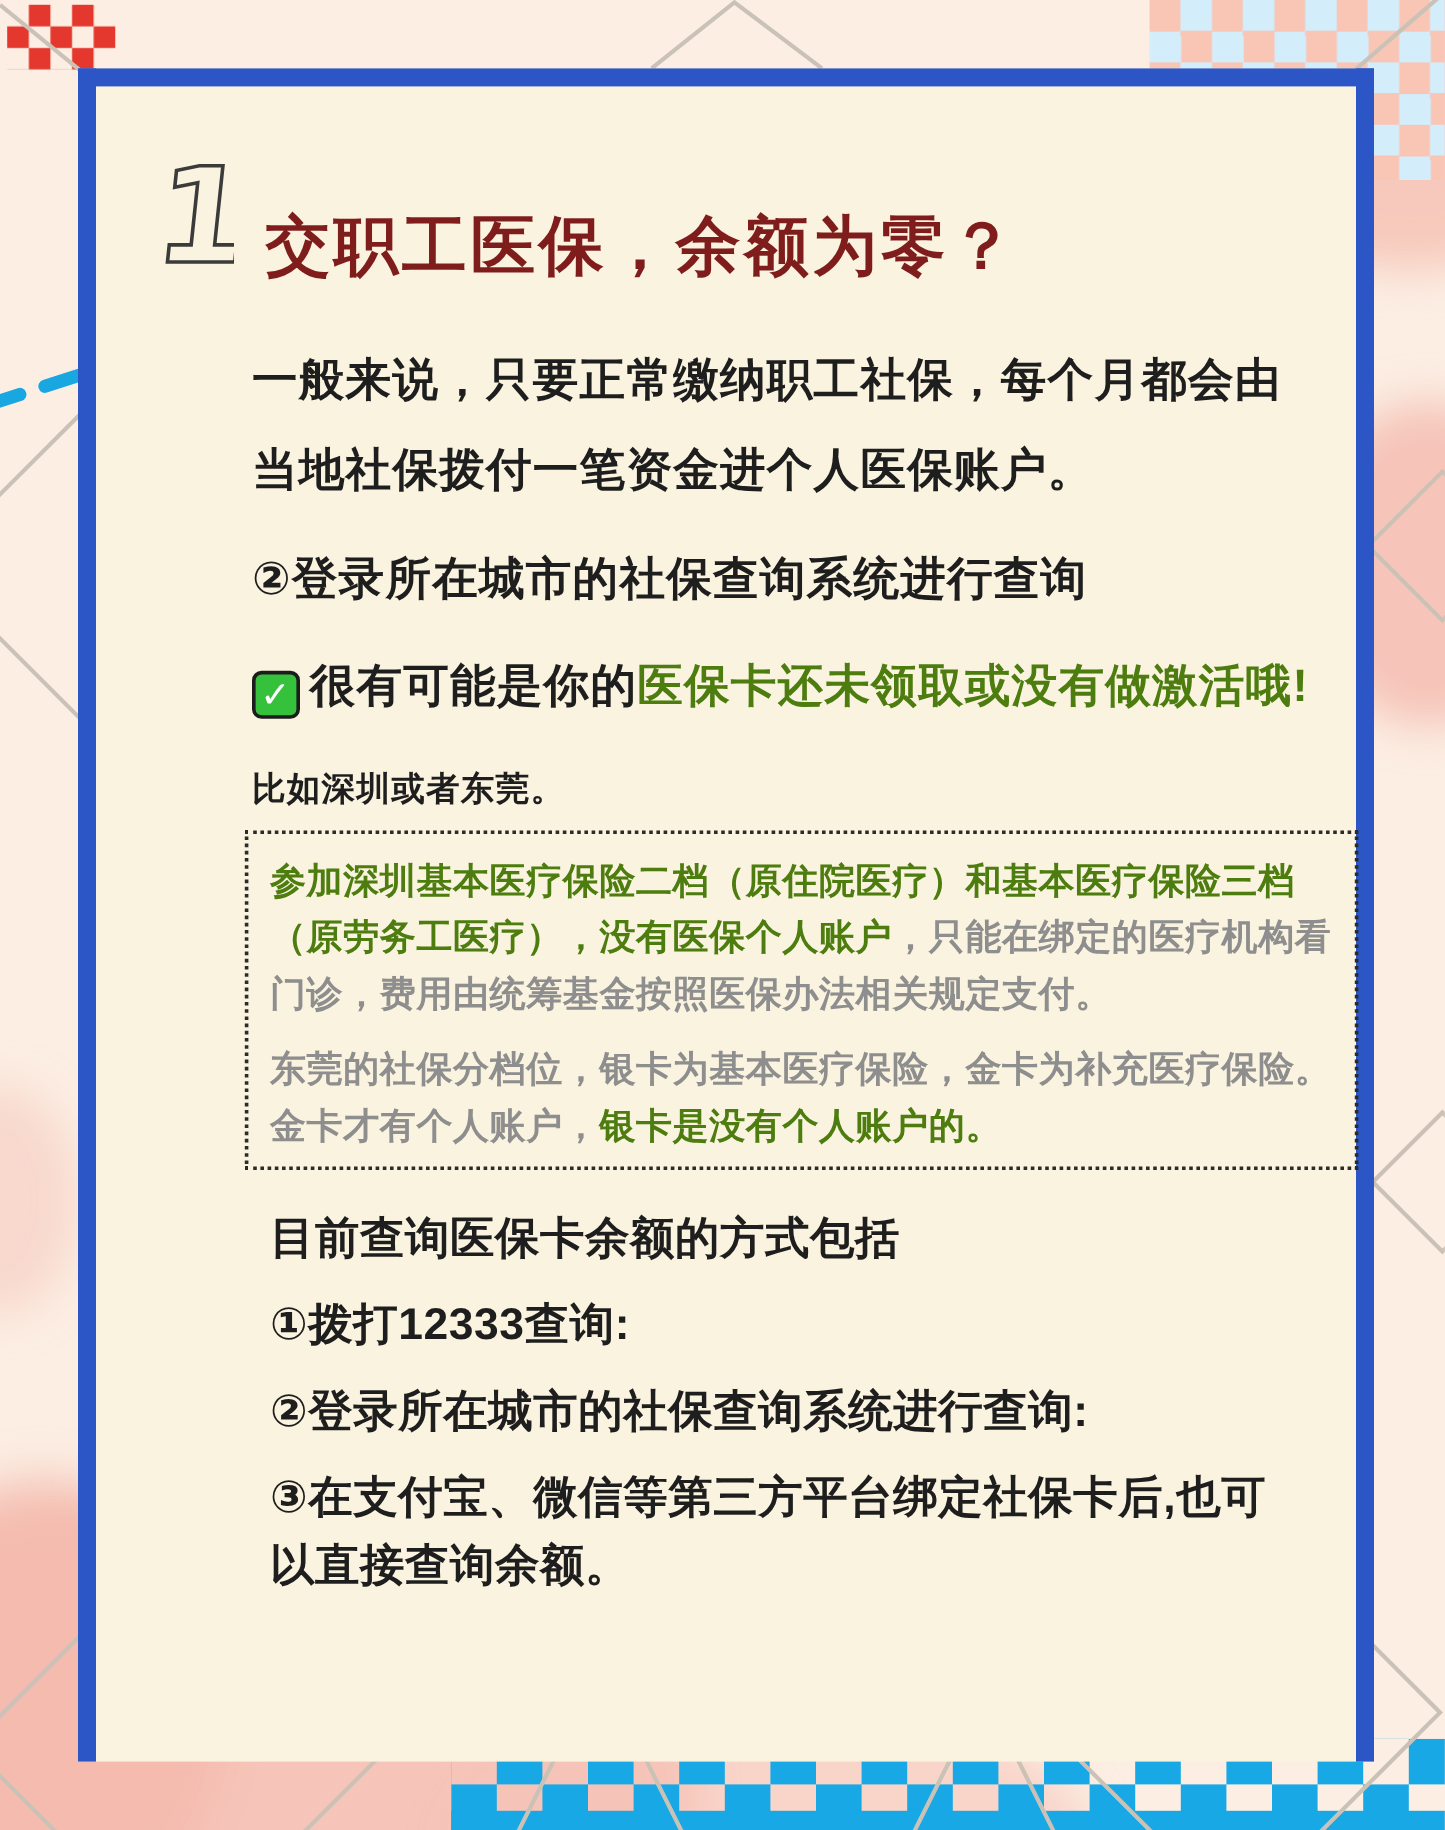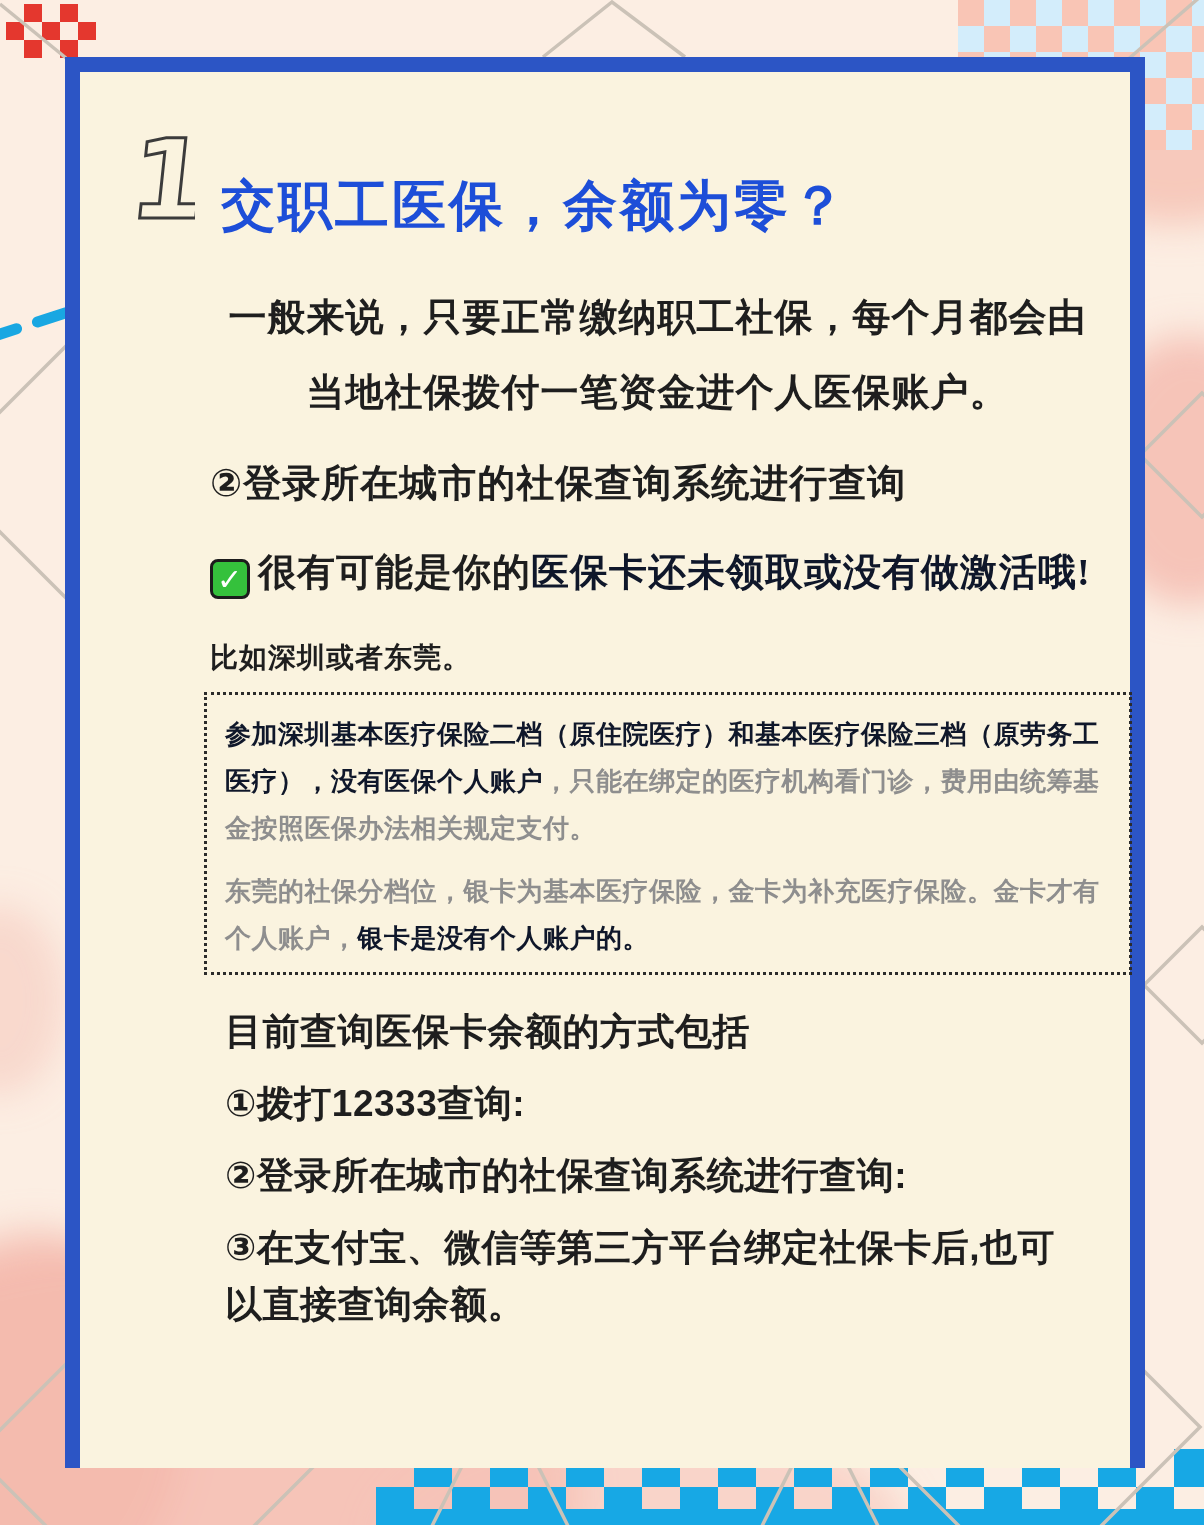"交职工医保，余额为零？" h1.card-title { color: #1d4ed8 -> #7f1d1d }
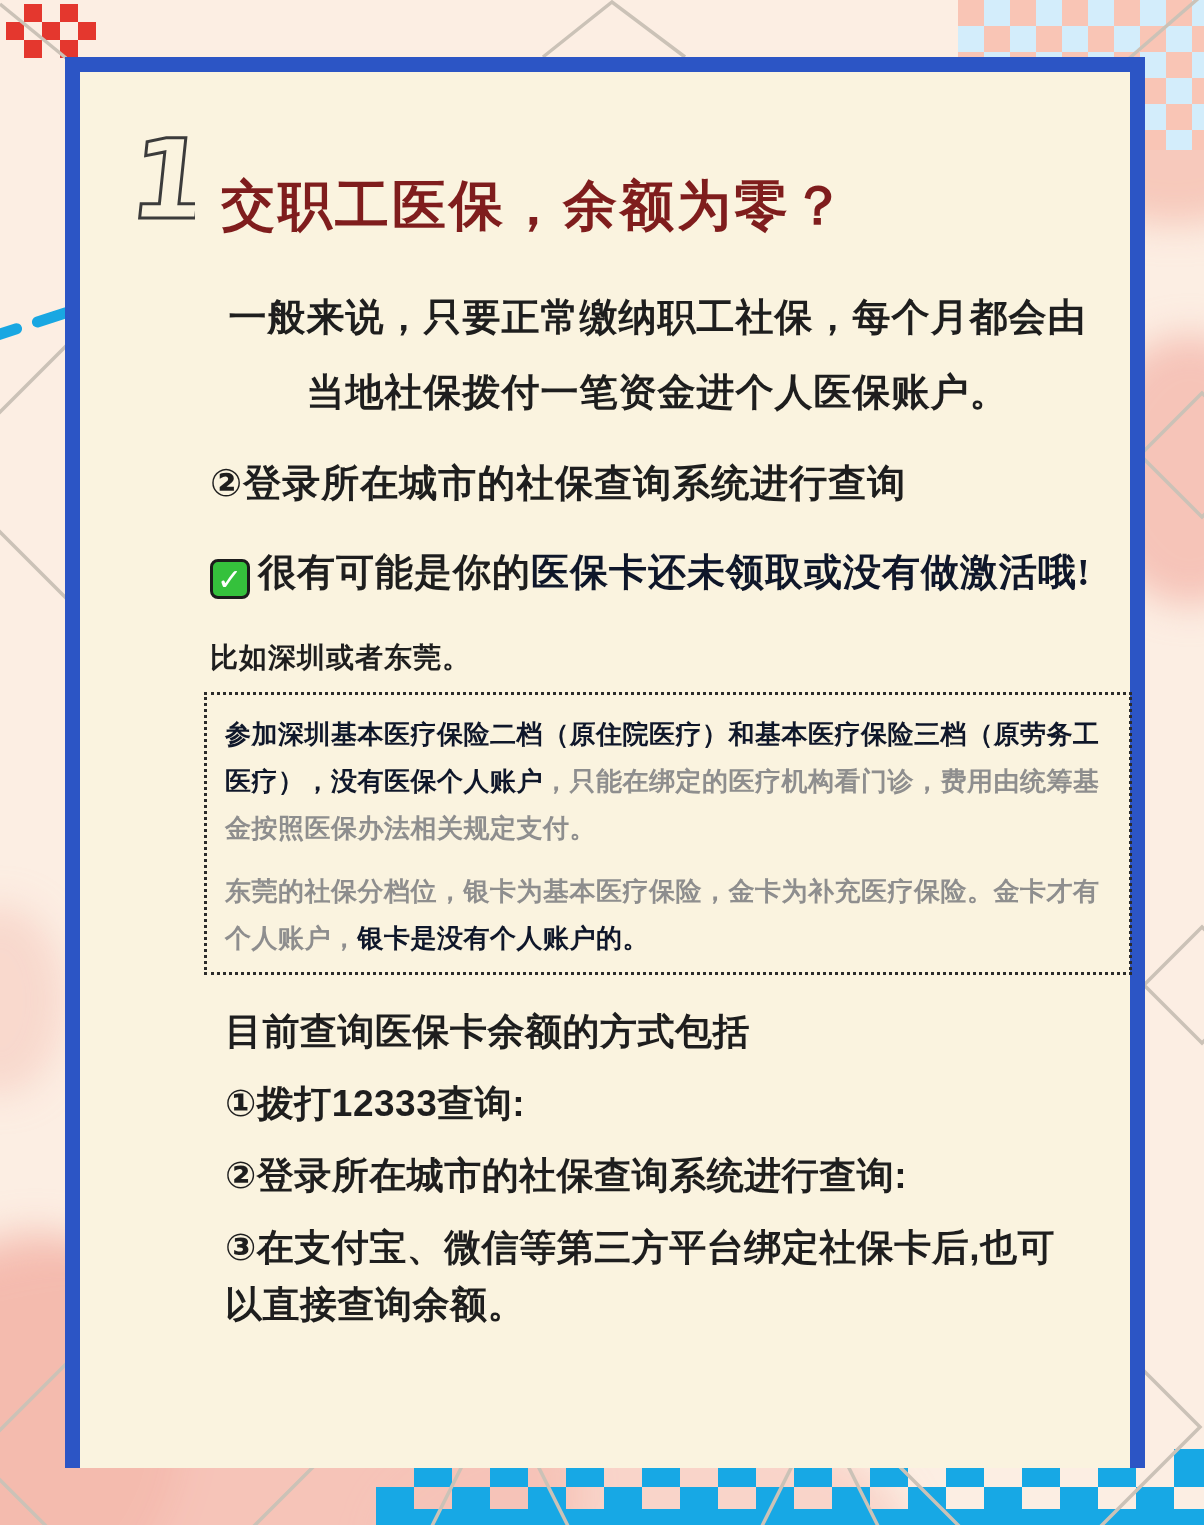"一般来说，只要正常缴纳职工社保，每个月都会由当地社保拨付一笔资金进个人医保账户。" .p1 { text-align: center -> none }
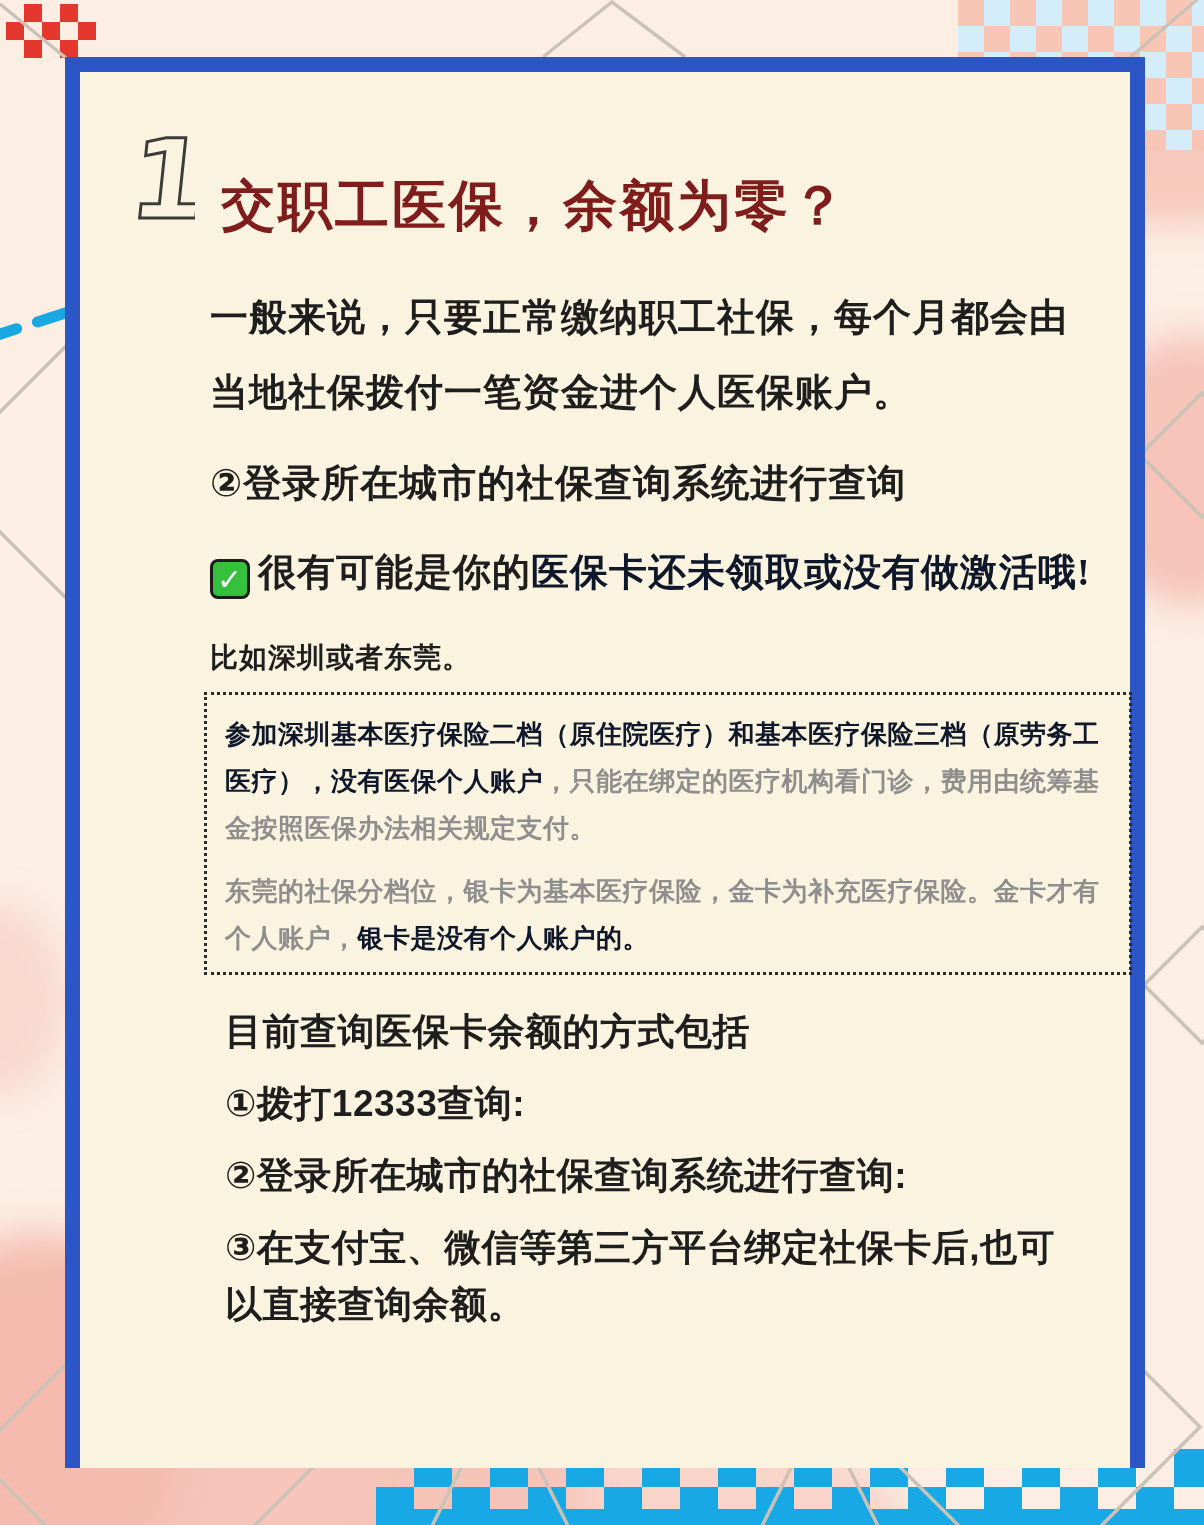"医保卡还未领取或没有做激活哦!" .red { color: #0f172a -> #4d7c0f; font-family: Liberation Serif, serif -> none }
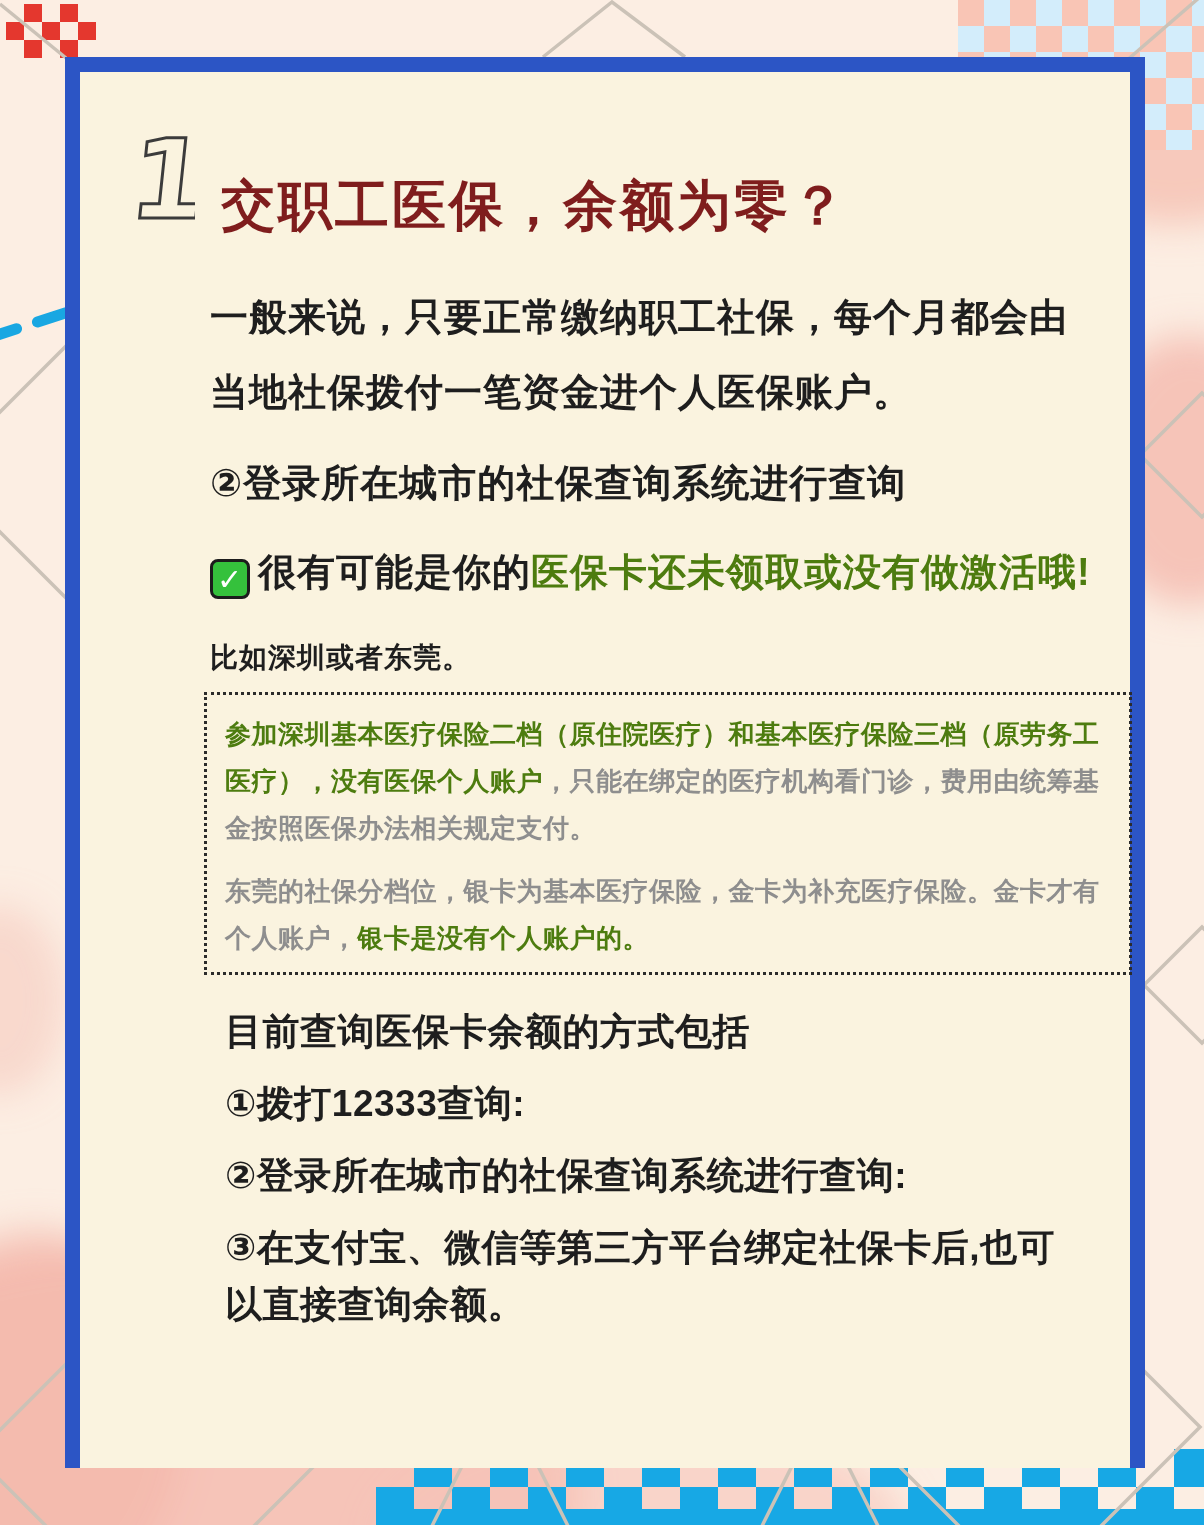"参加深圳基本医疗保险二档（原住院医疗）和基本医疗保险三档（原劳务工医疗），没有医" .info-box { font-size: 26px -> 30px }
